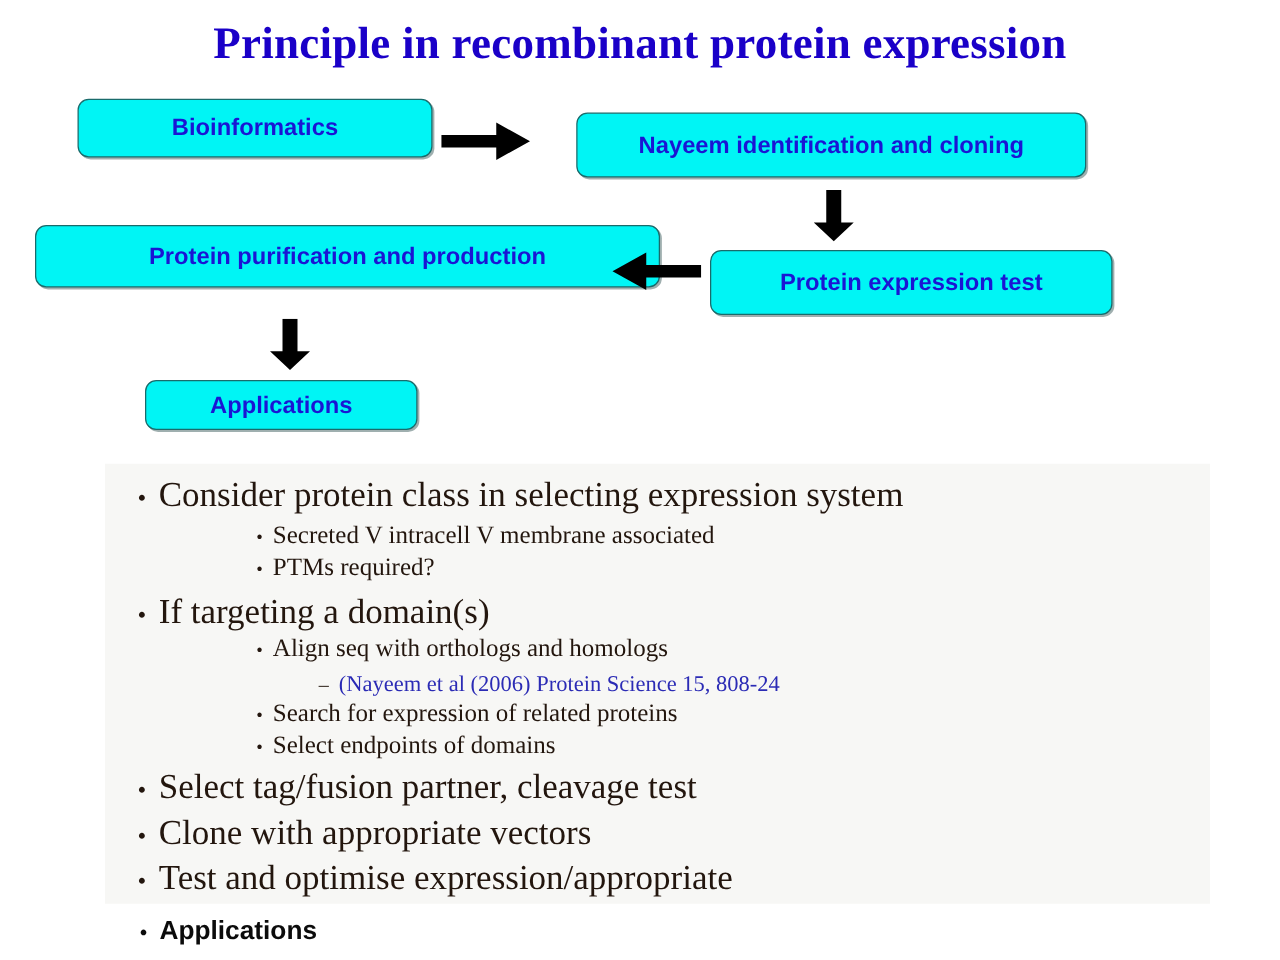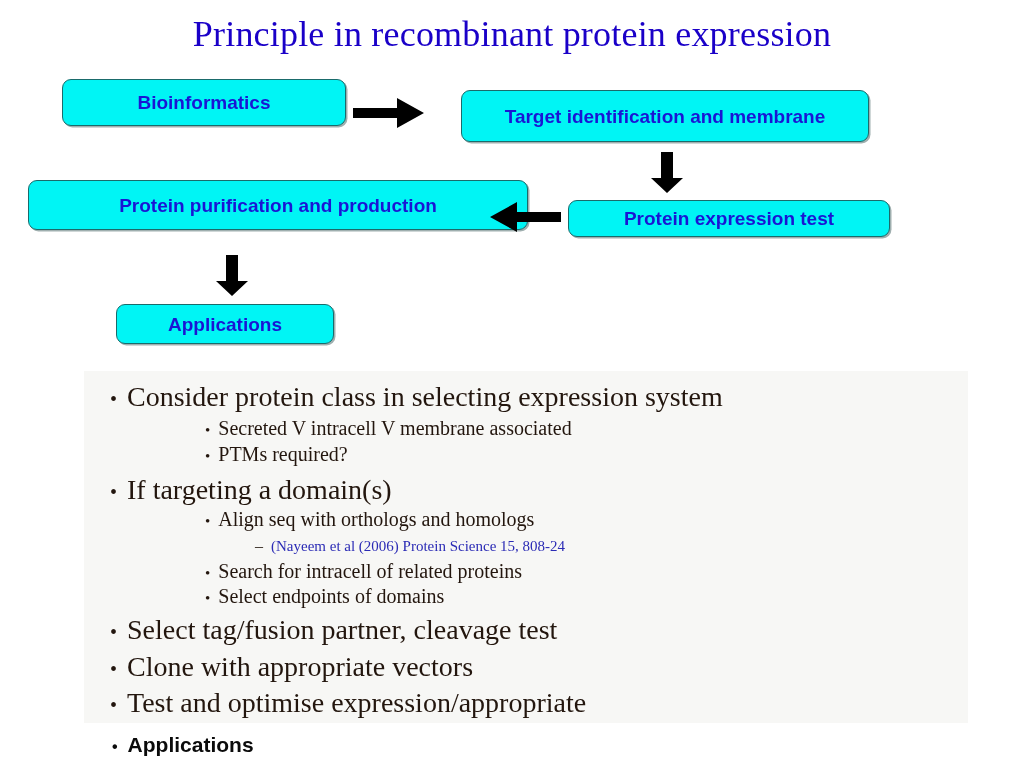"Principle in recombinant protein" #slide-title { font-weight: normal -> bold }
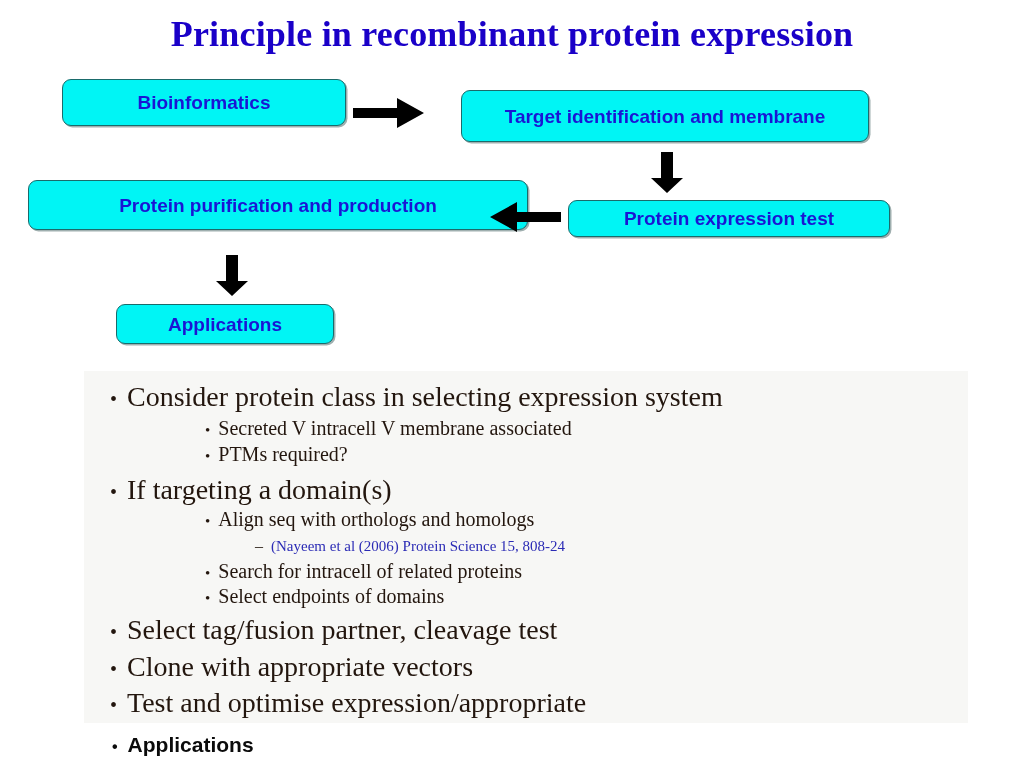"Target identification and membrane" span.flow-label { text: Target identification and membrane -> Nayeem identification and cloning }
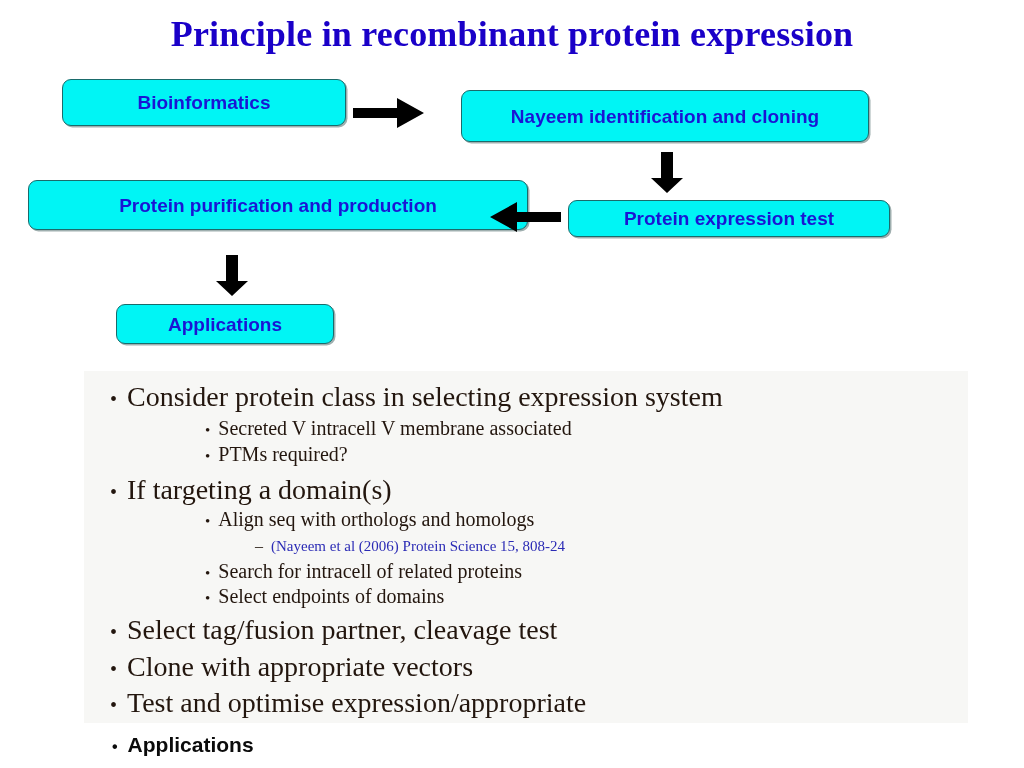"Protein expression test" #box-expression { height: 37px -> 52px }
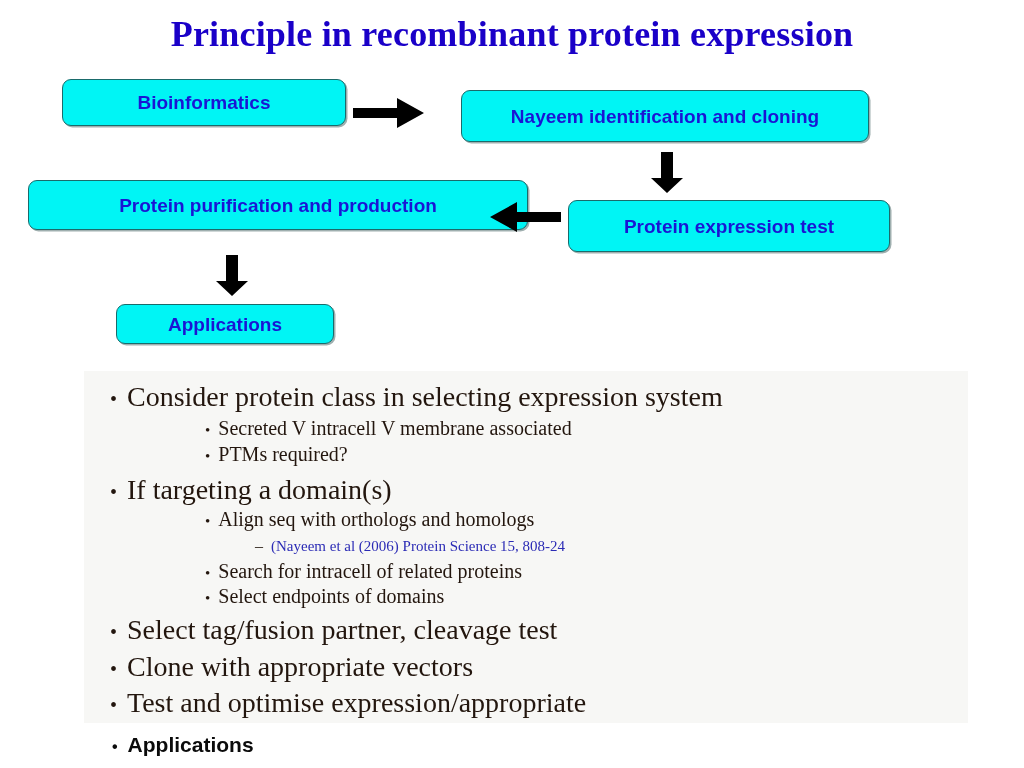"(Nayeem et al (2006) Protein" .lvl3 .cite { font-size: 15px -> 18px }
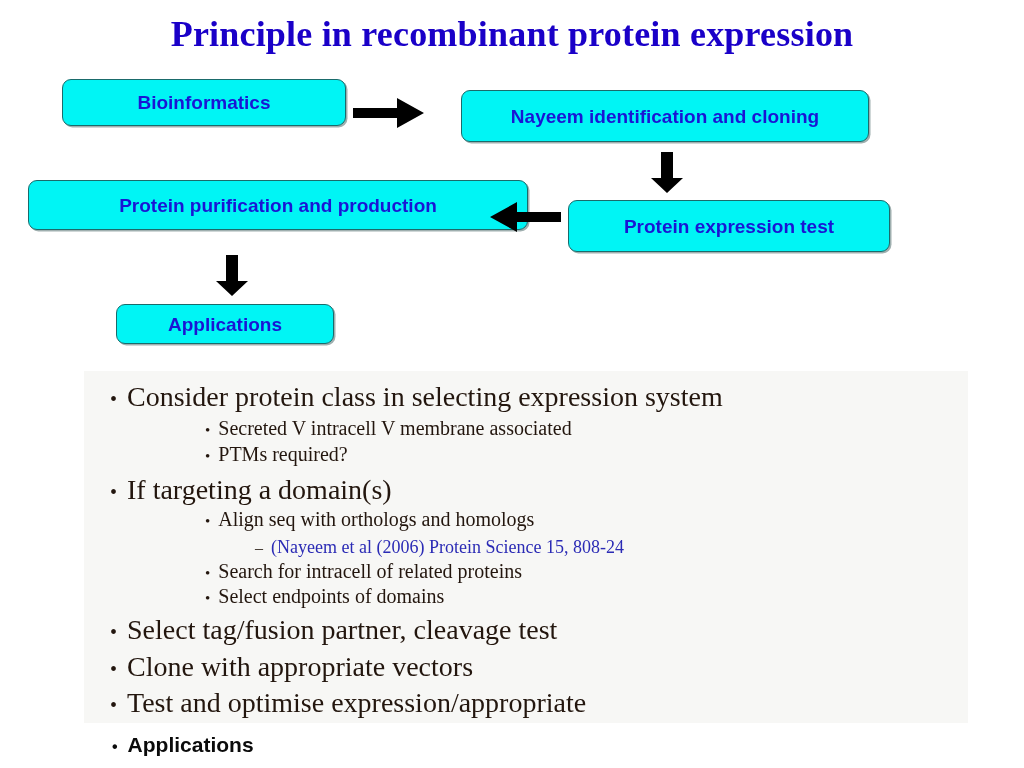"Search for intracell of related" span { text: intracell -> expression }
